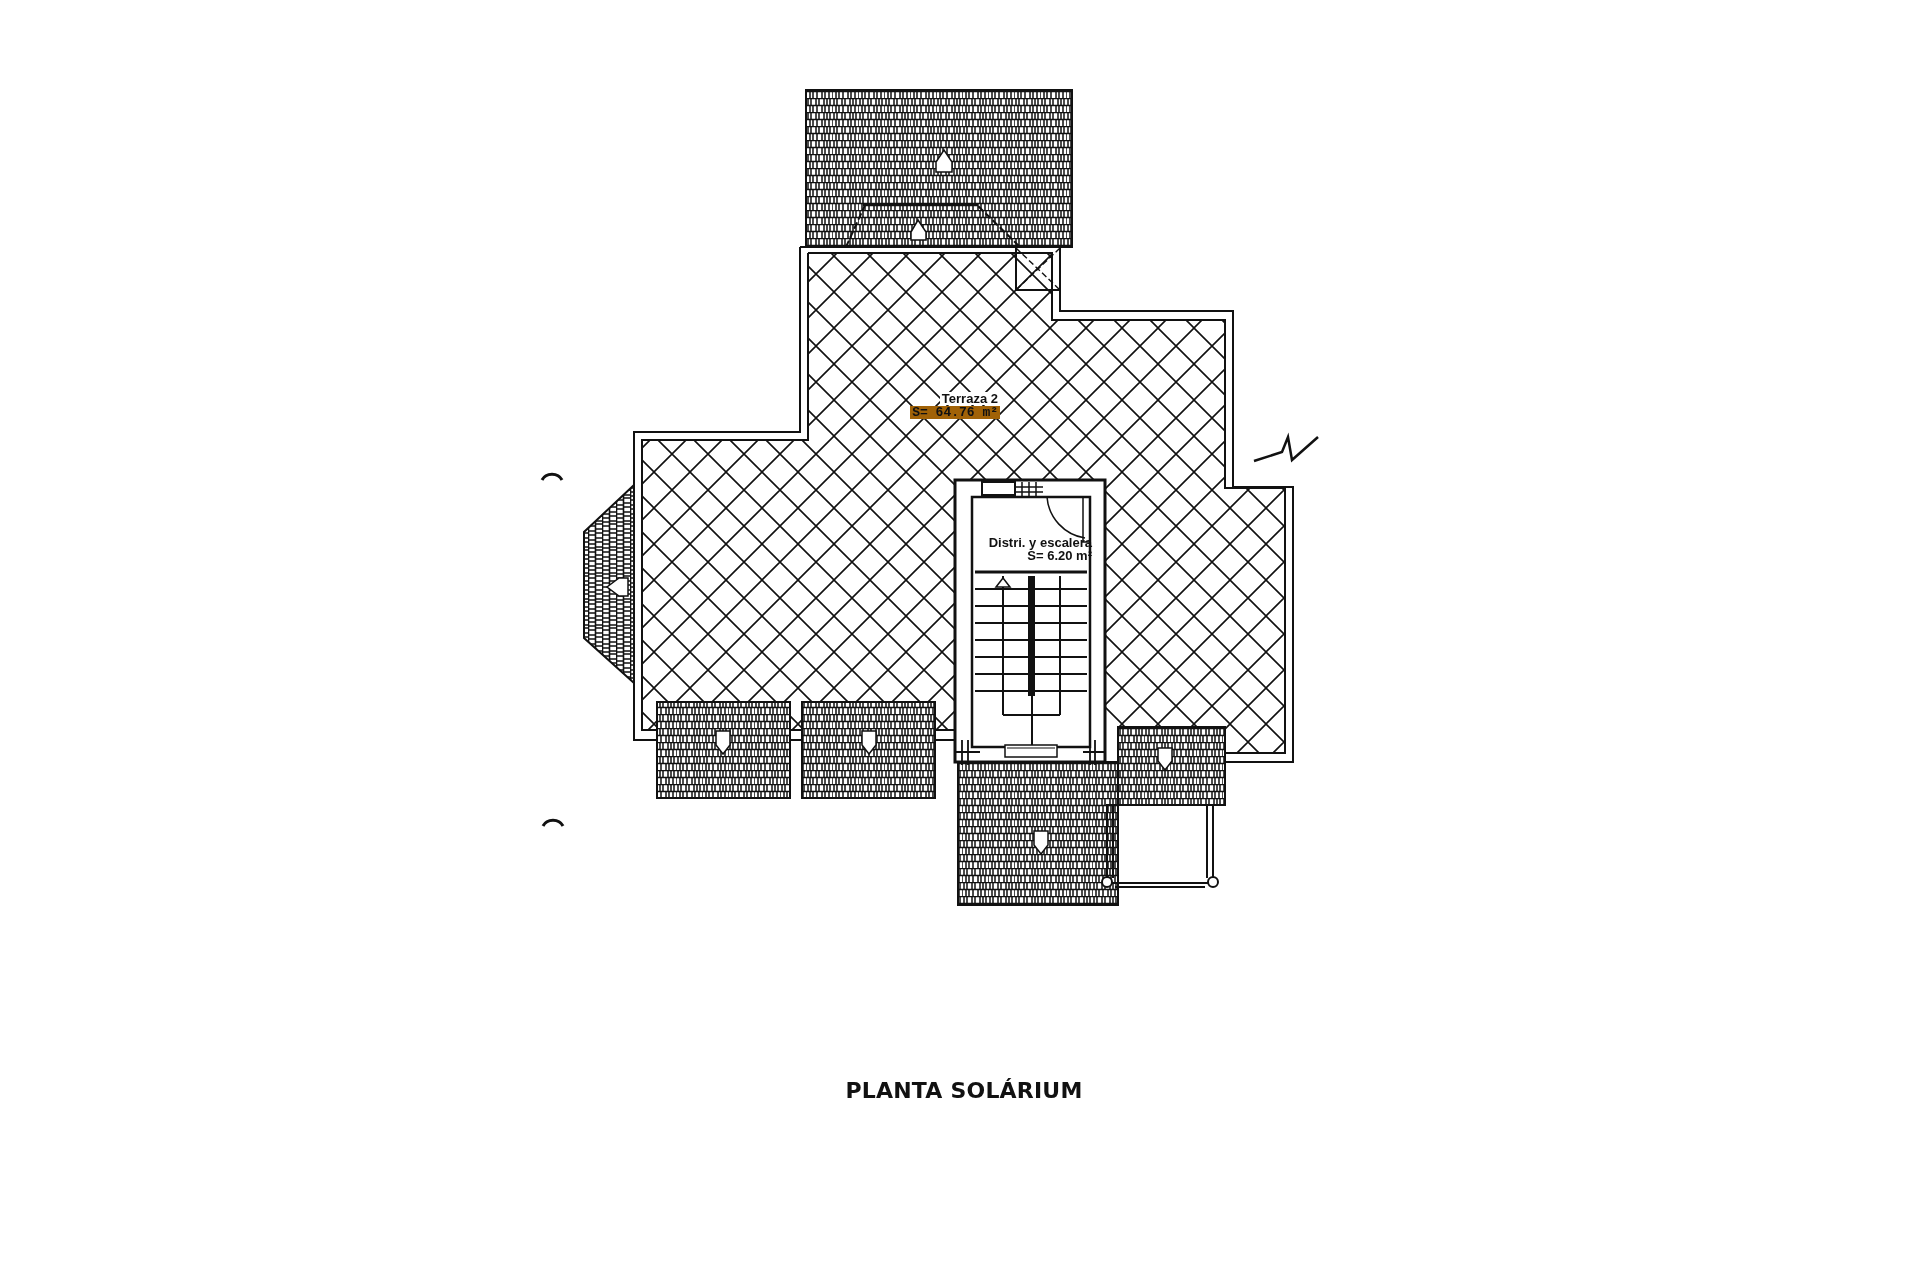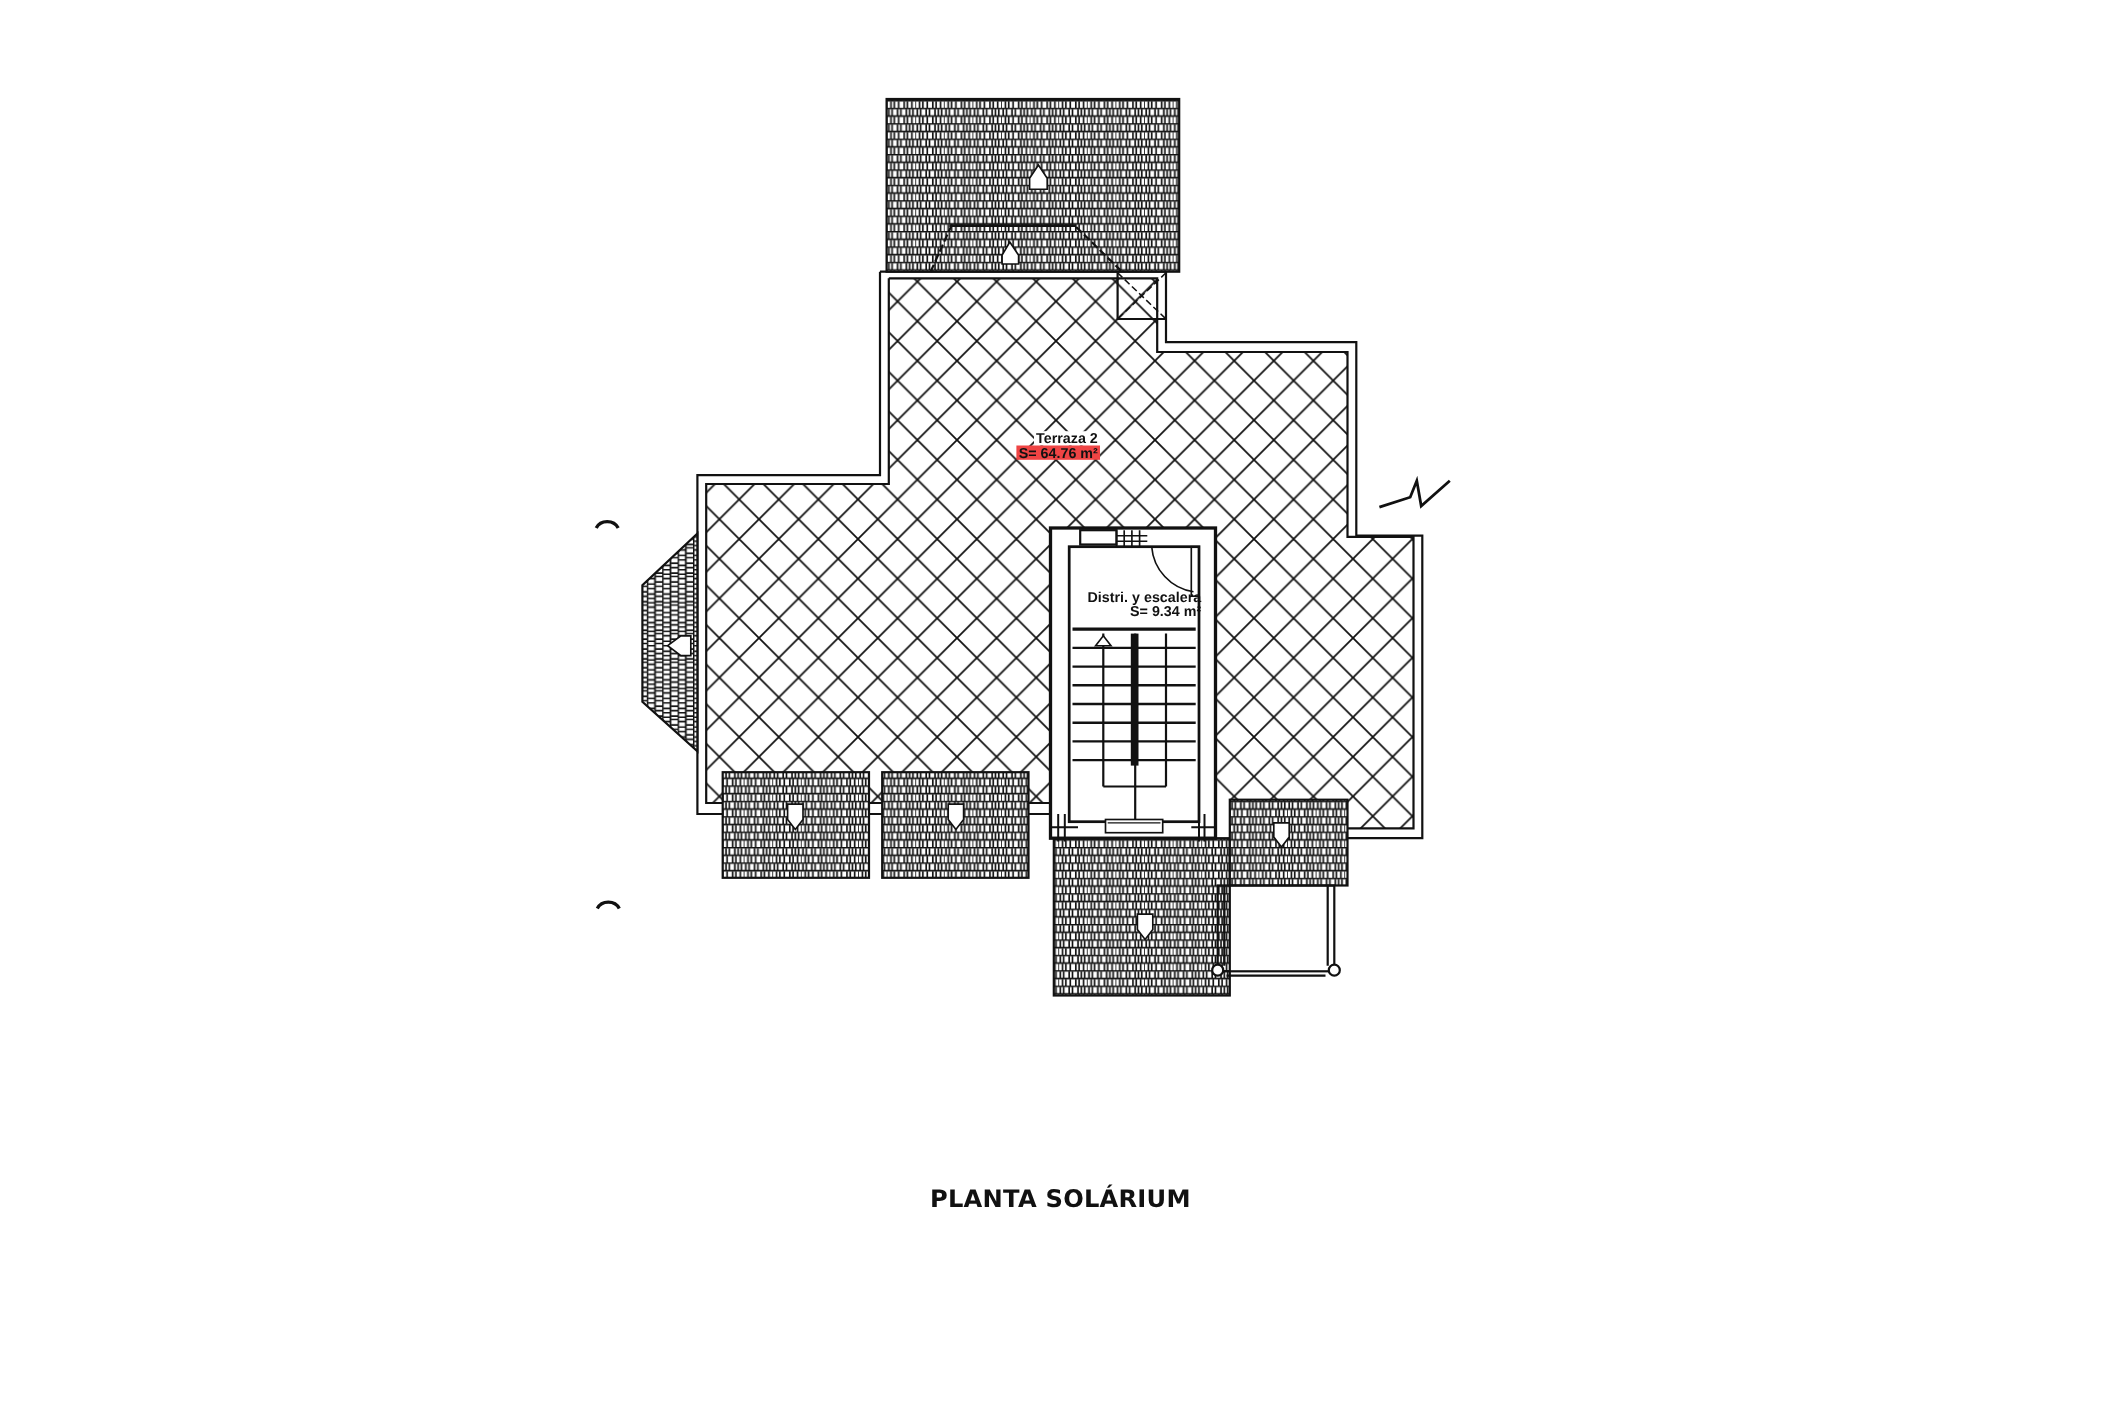"S= 64.76 m²" div { background: #ef4444 -> #a16207; font-family: none -> Liberation Mono, monospace }
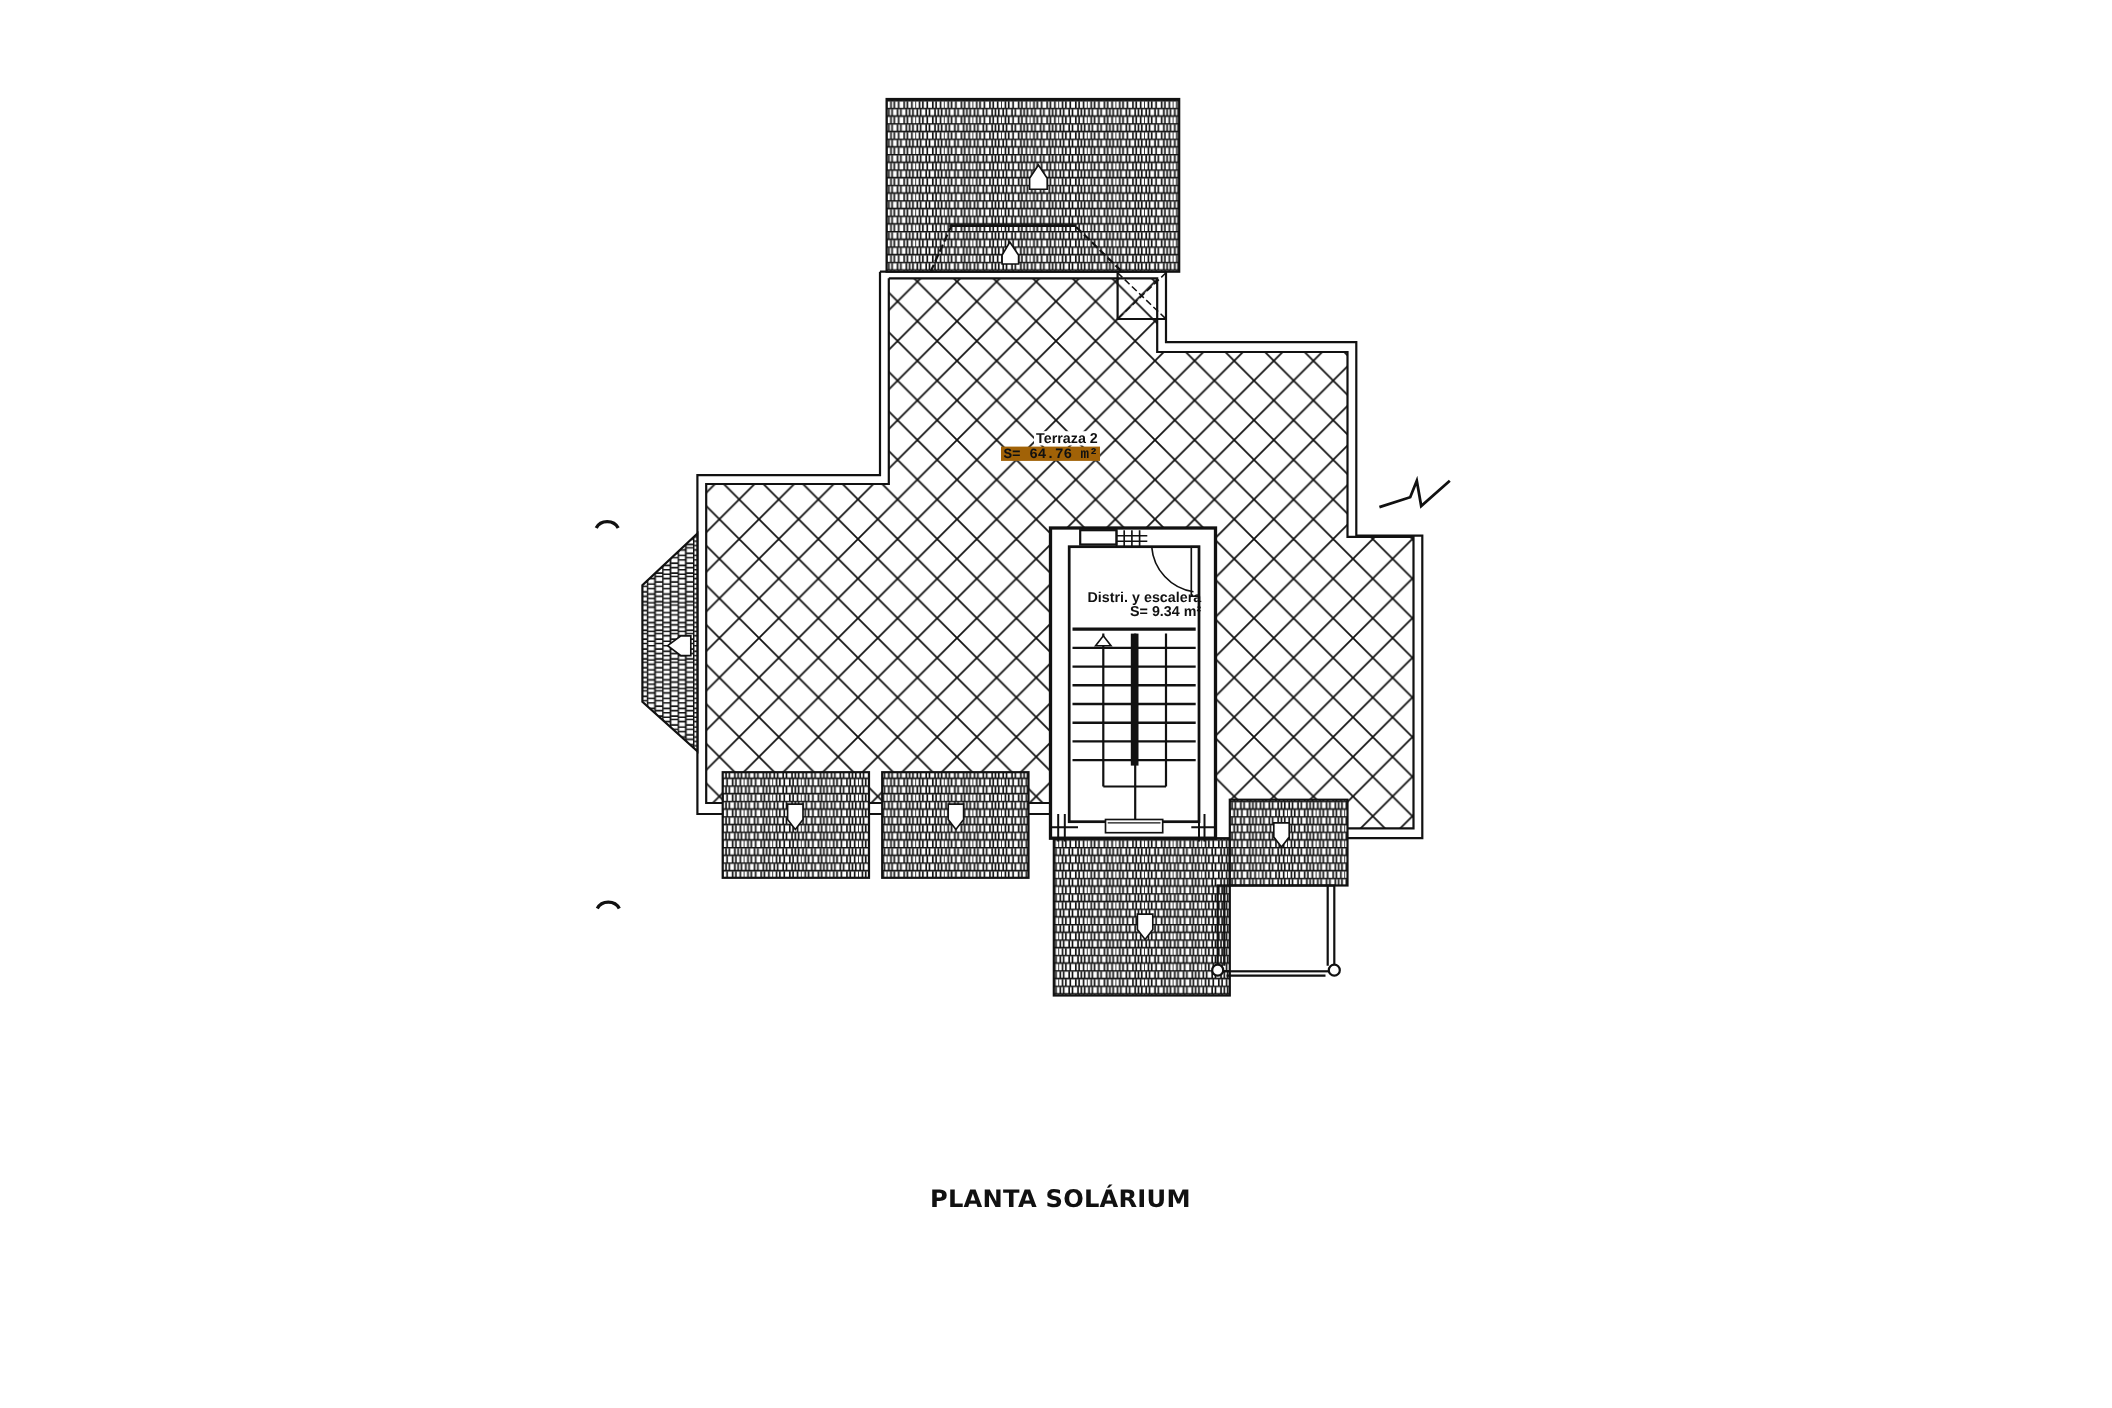"S= 9.34 m²" div { text: 9.34 -> 6.20 }
